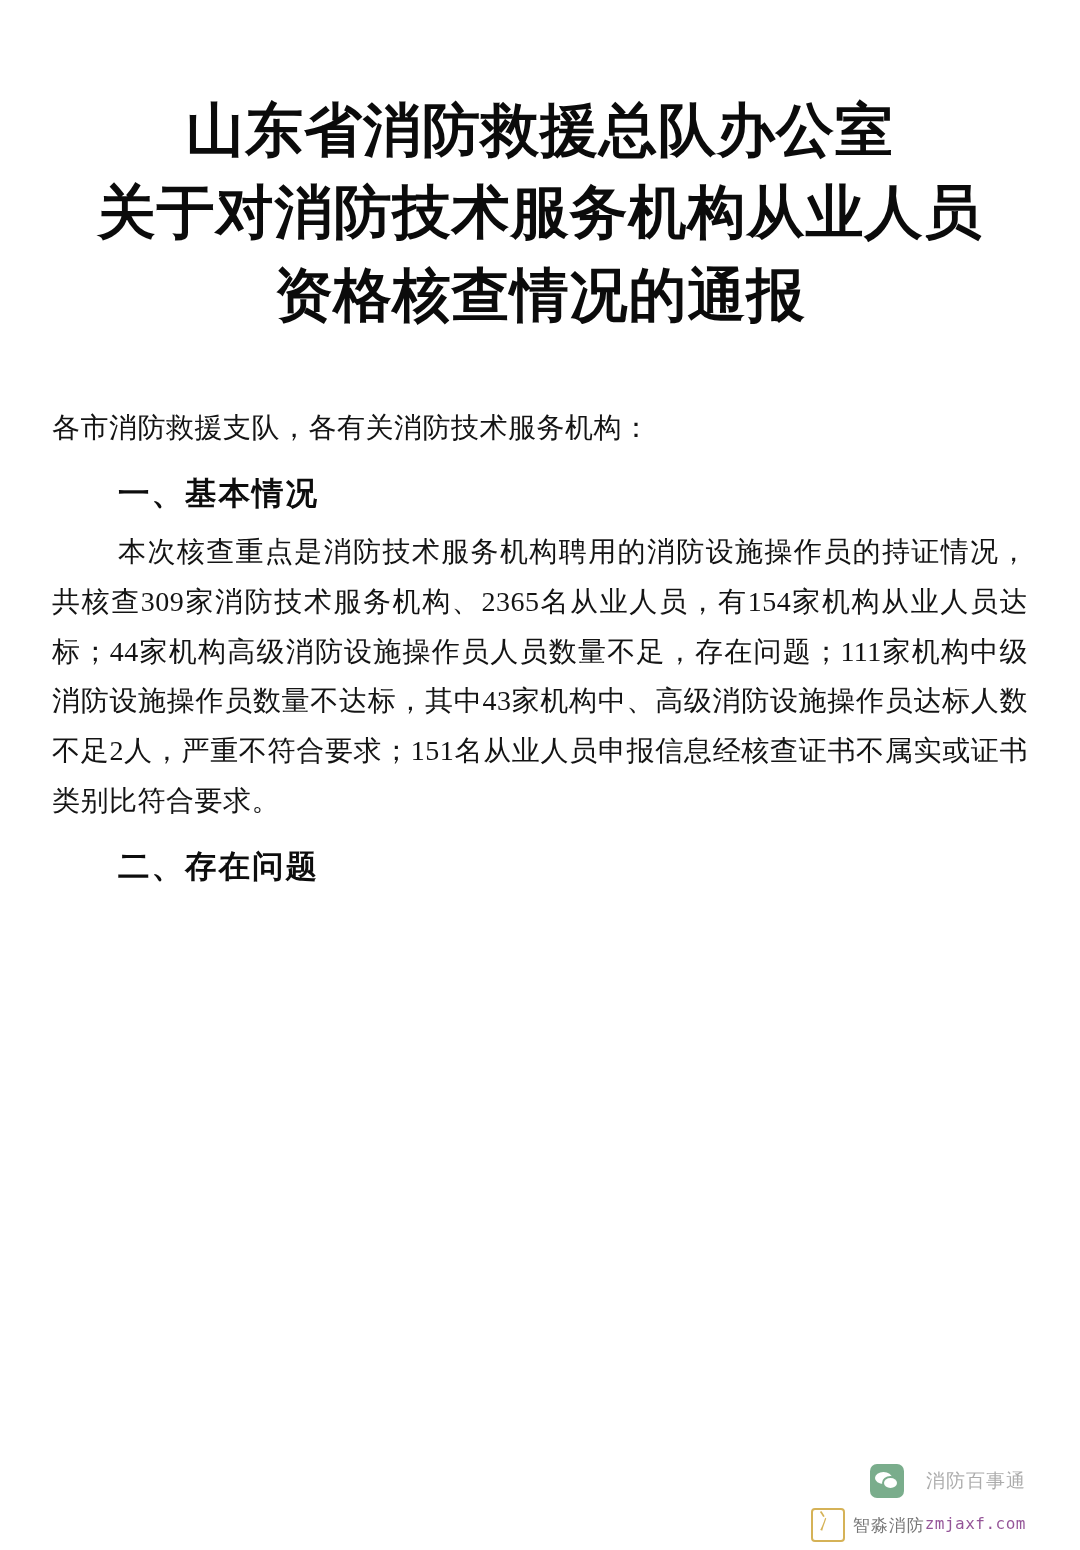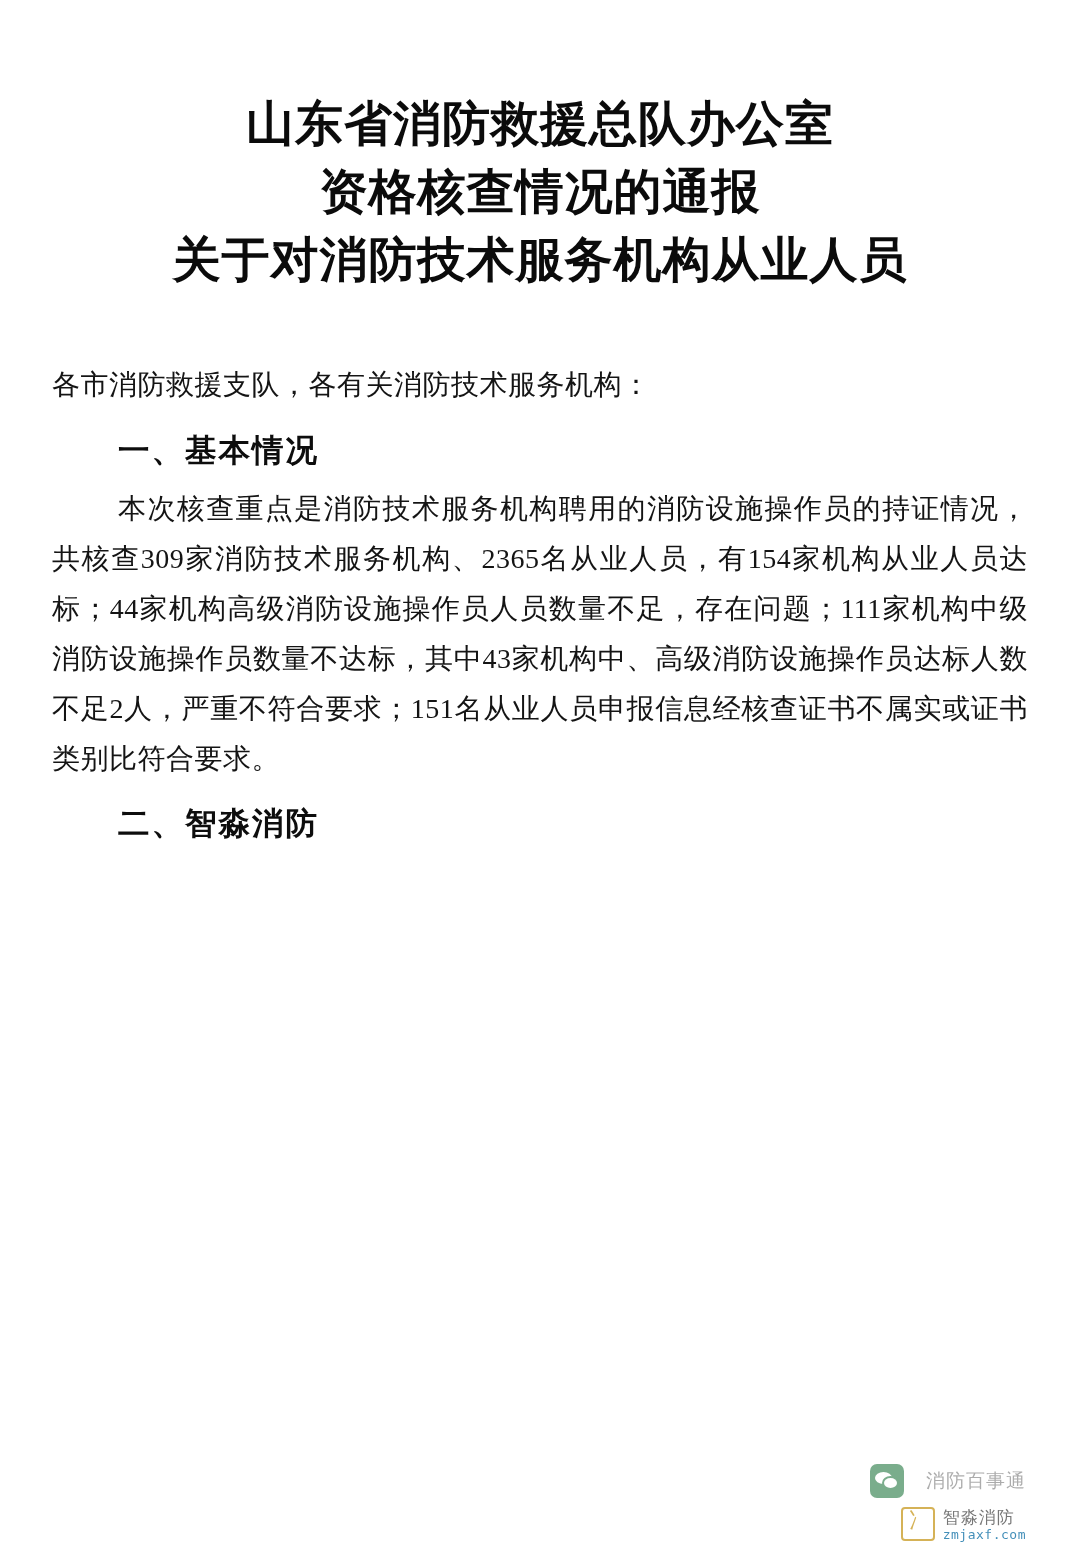"山东省消防救援总队办公室" .doc-title { font-size: 48px -> 58px }
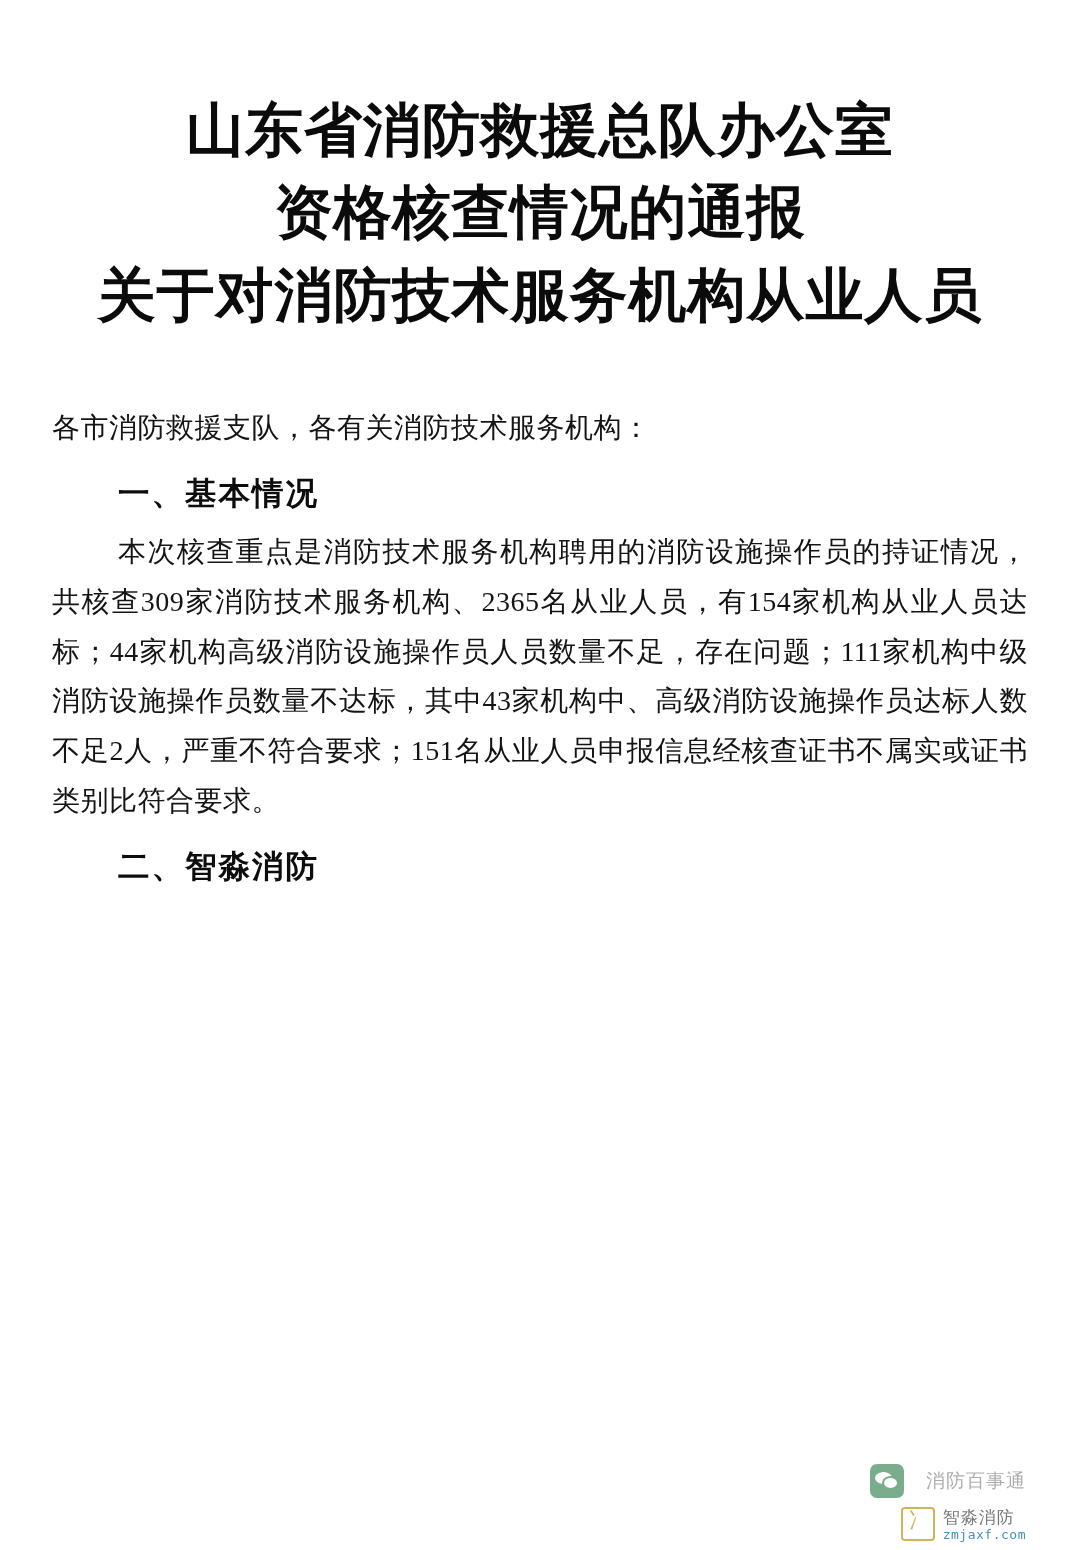"资格核查情况的通报" span.tline { order: before "关于对消防技术服务机构从业人员" -> after "关于对消防技术服务机构从业人员" }
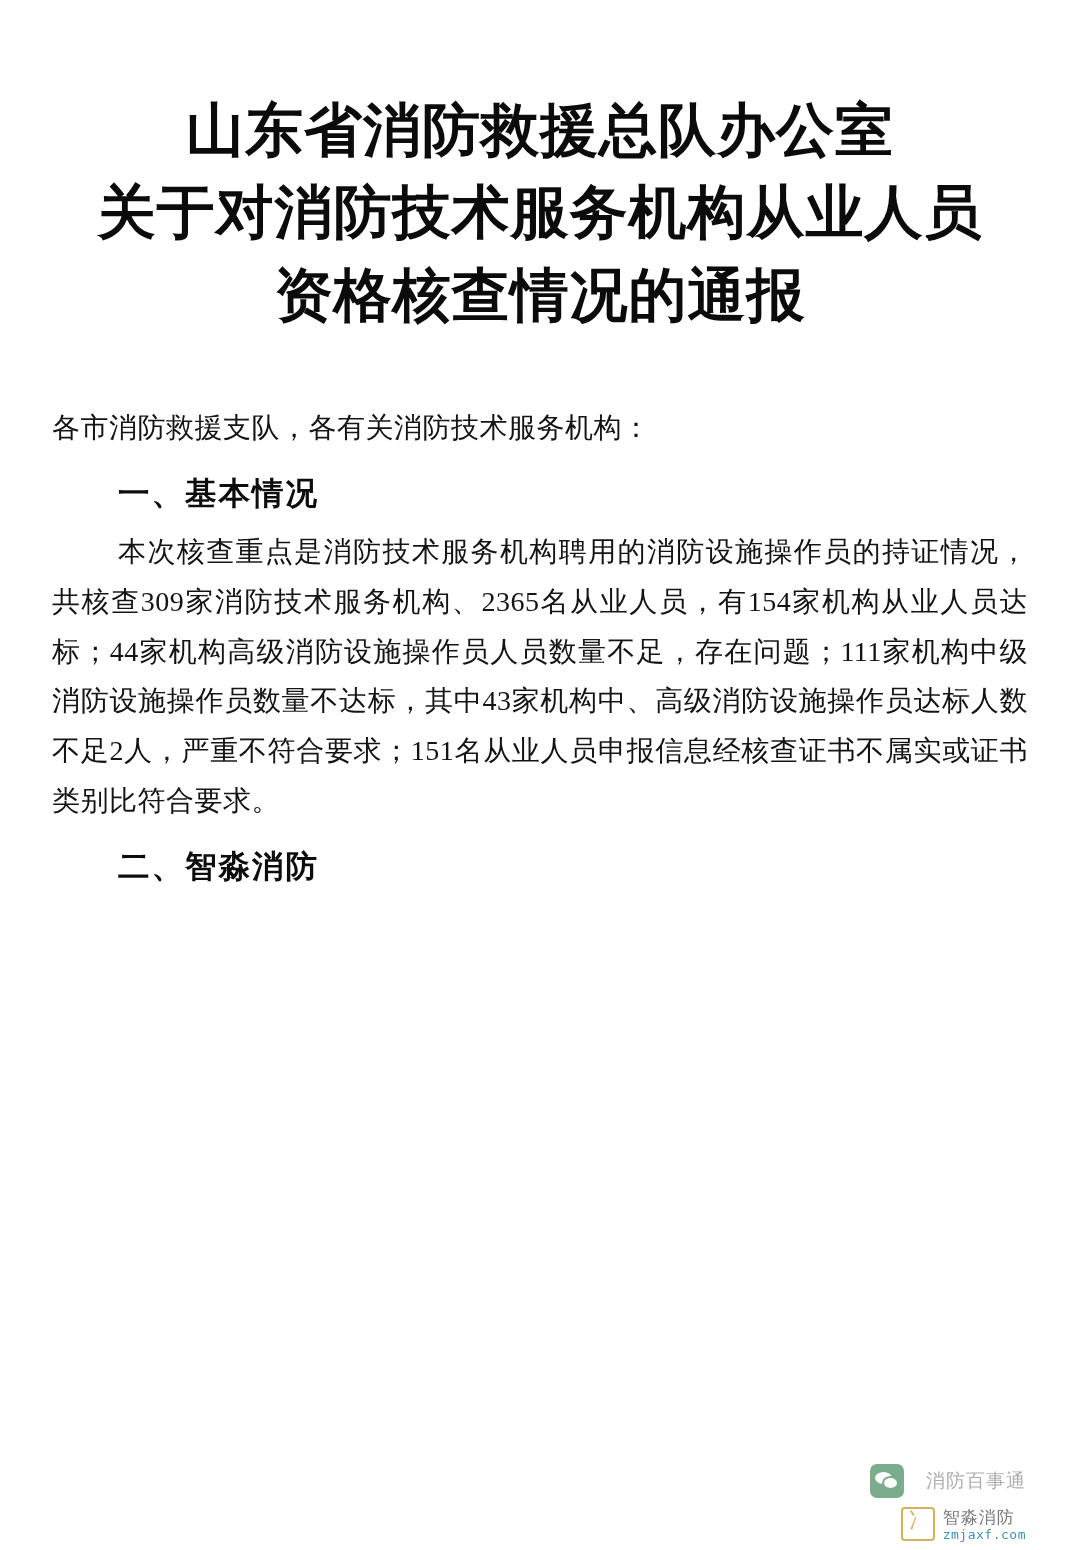"二、智淼消防" p.heading { text: 智淼消防 -> 存在问题 }
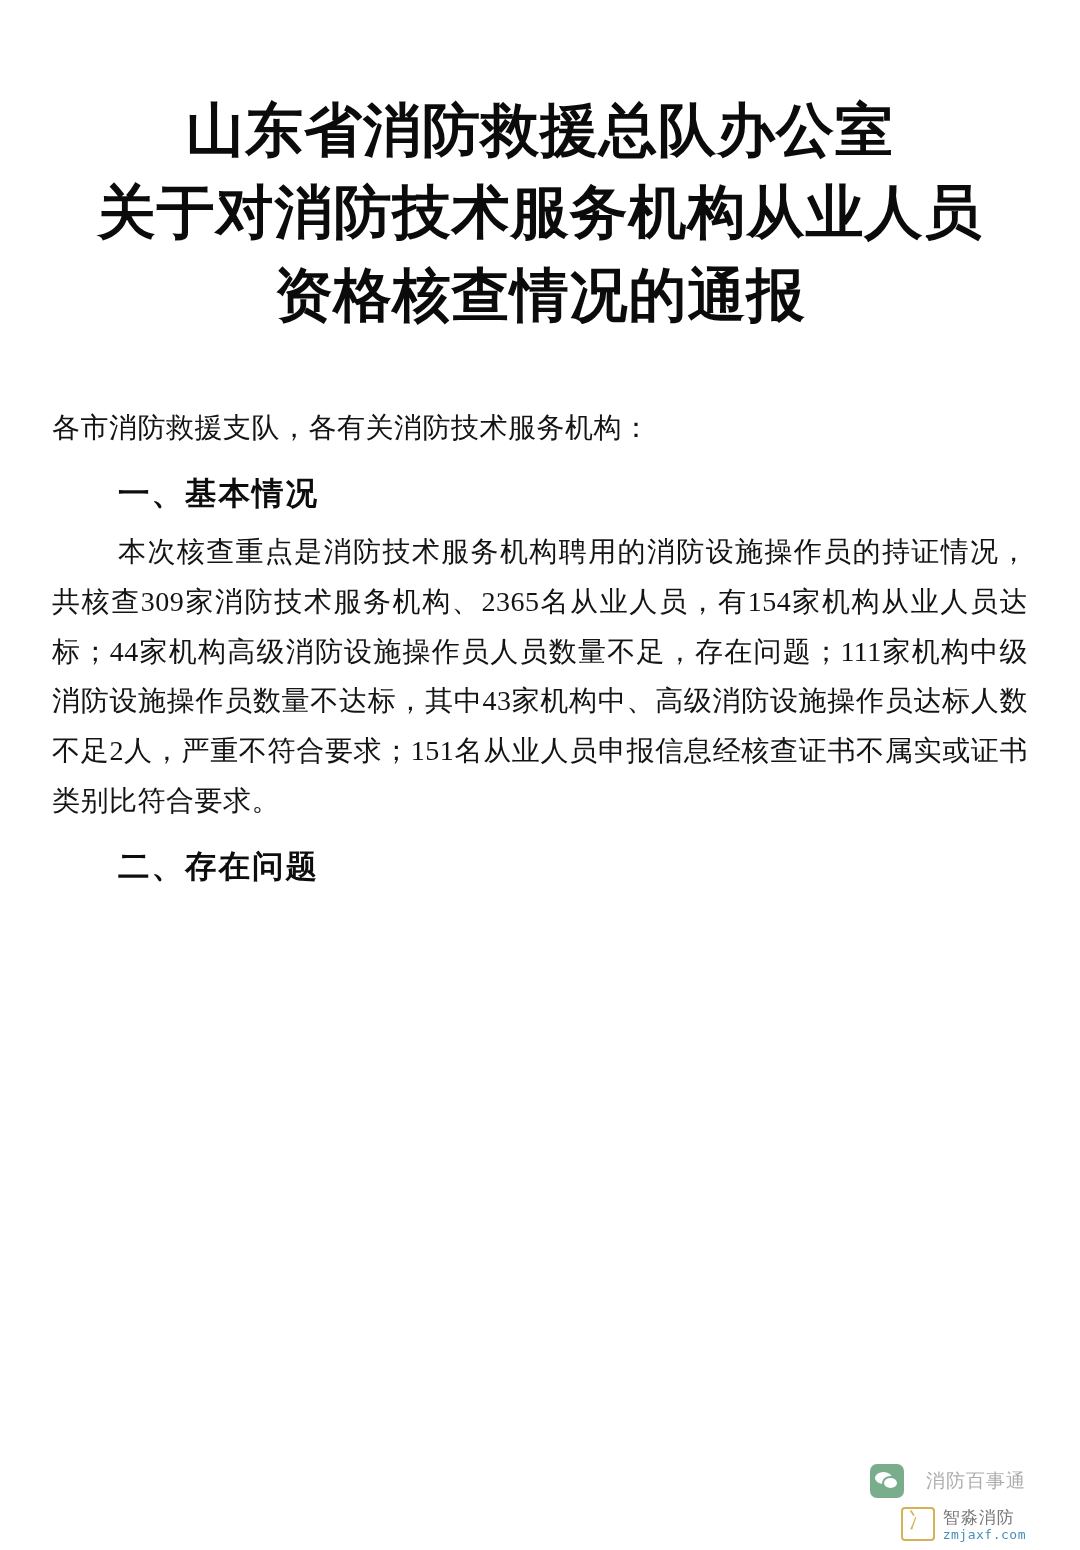"智淼消防" .wm-brand .brand-lines { flex-direction: column -> row }
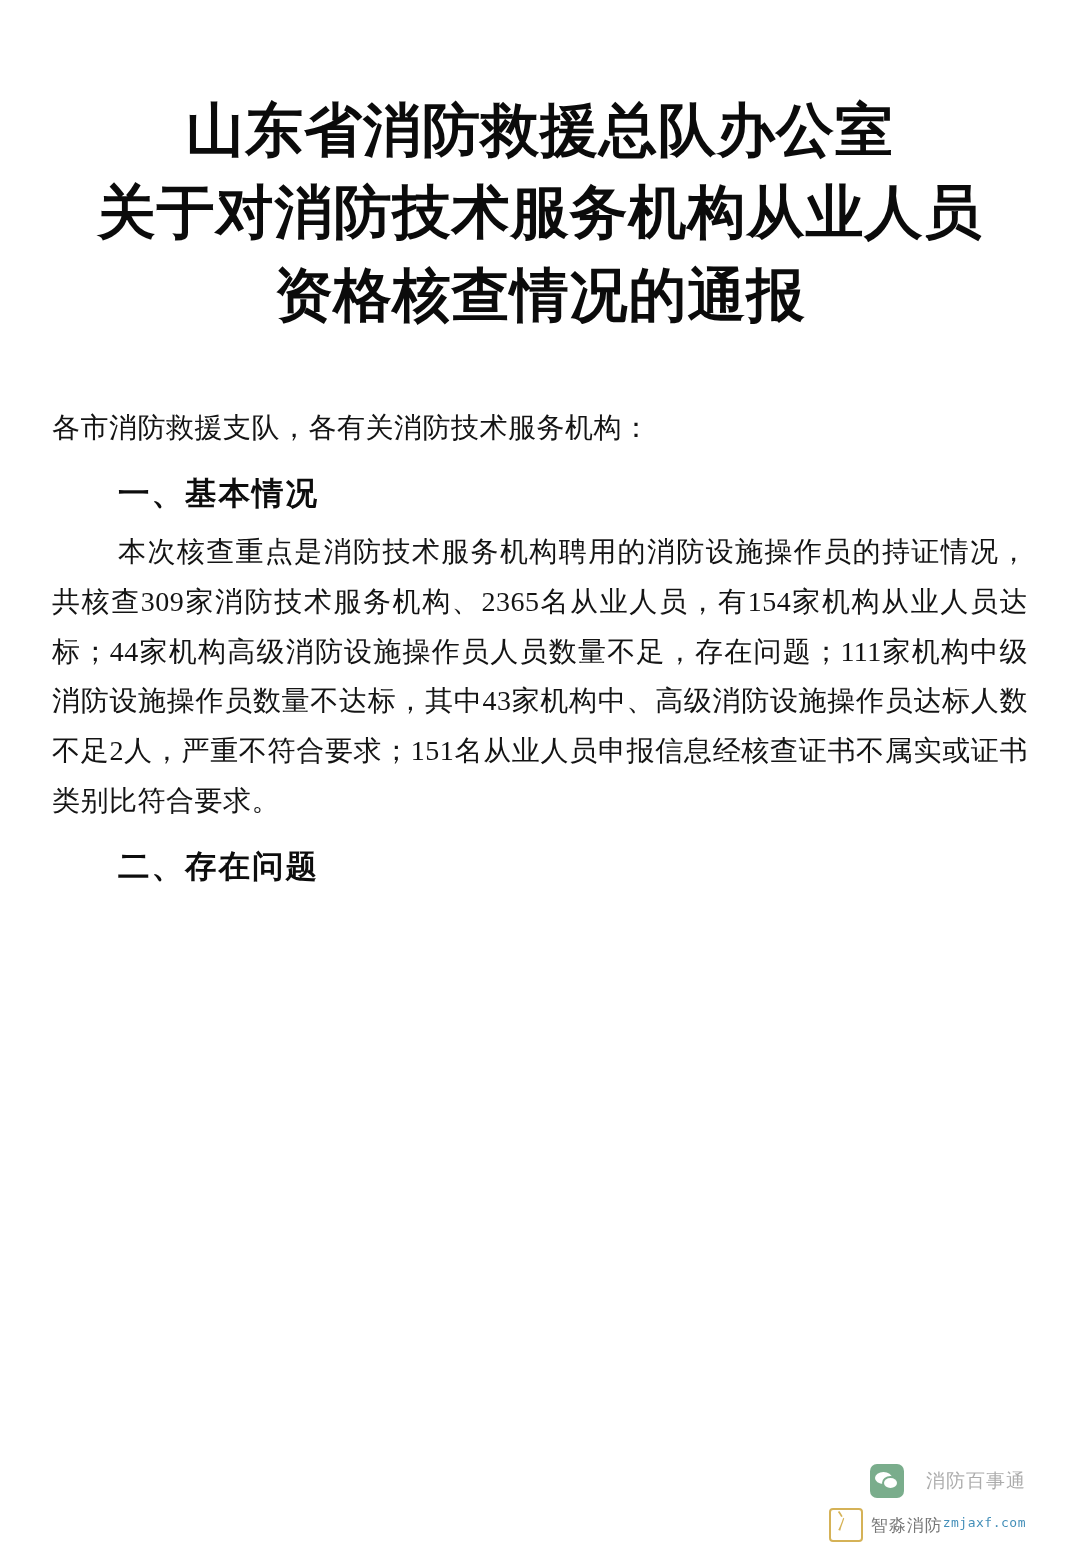"zmjaxf.com" .wm-brand .brand-en { color: #0369a1 -> #701a75; font-size: 13px -> 16px }
